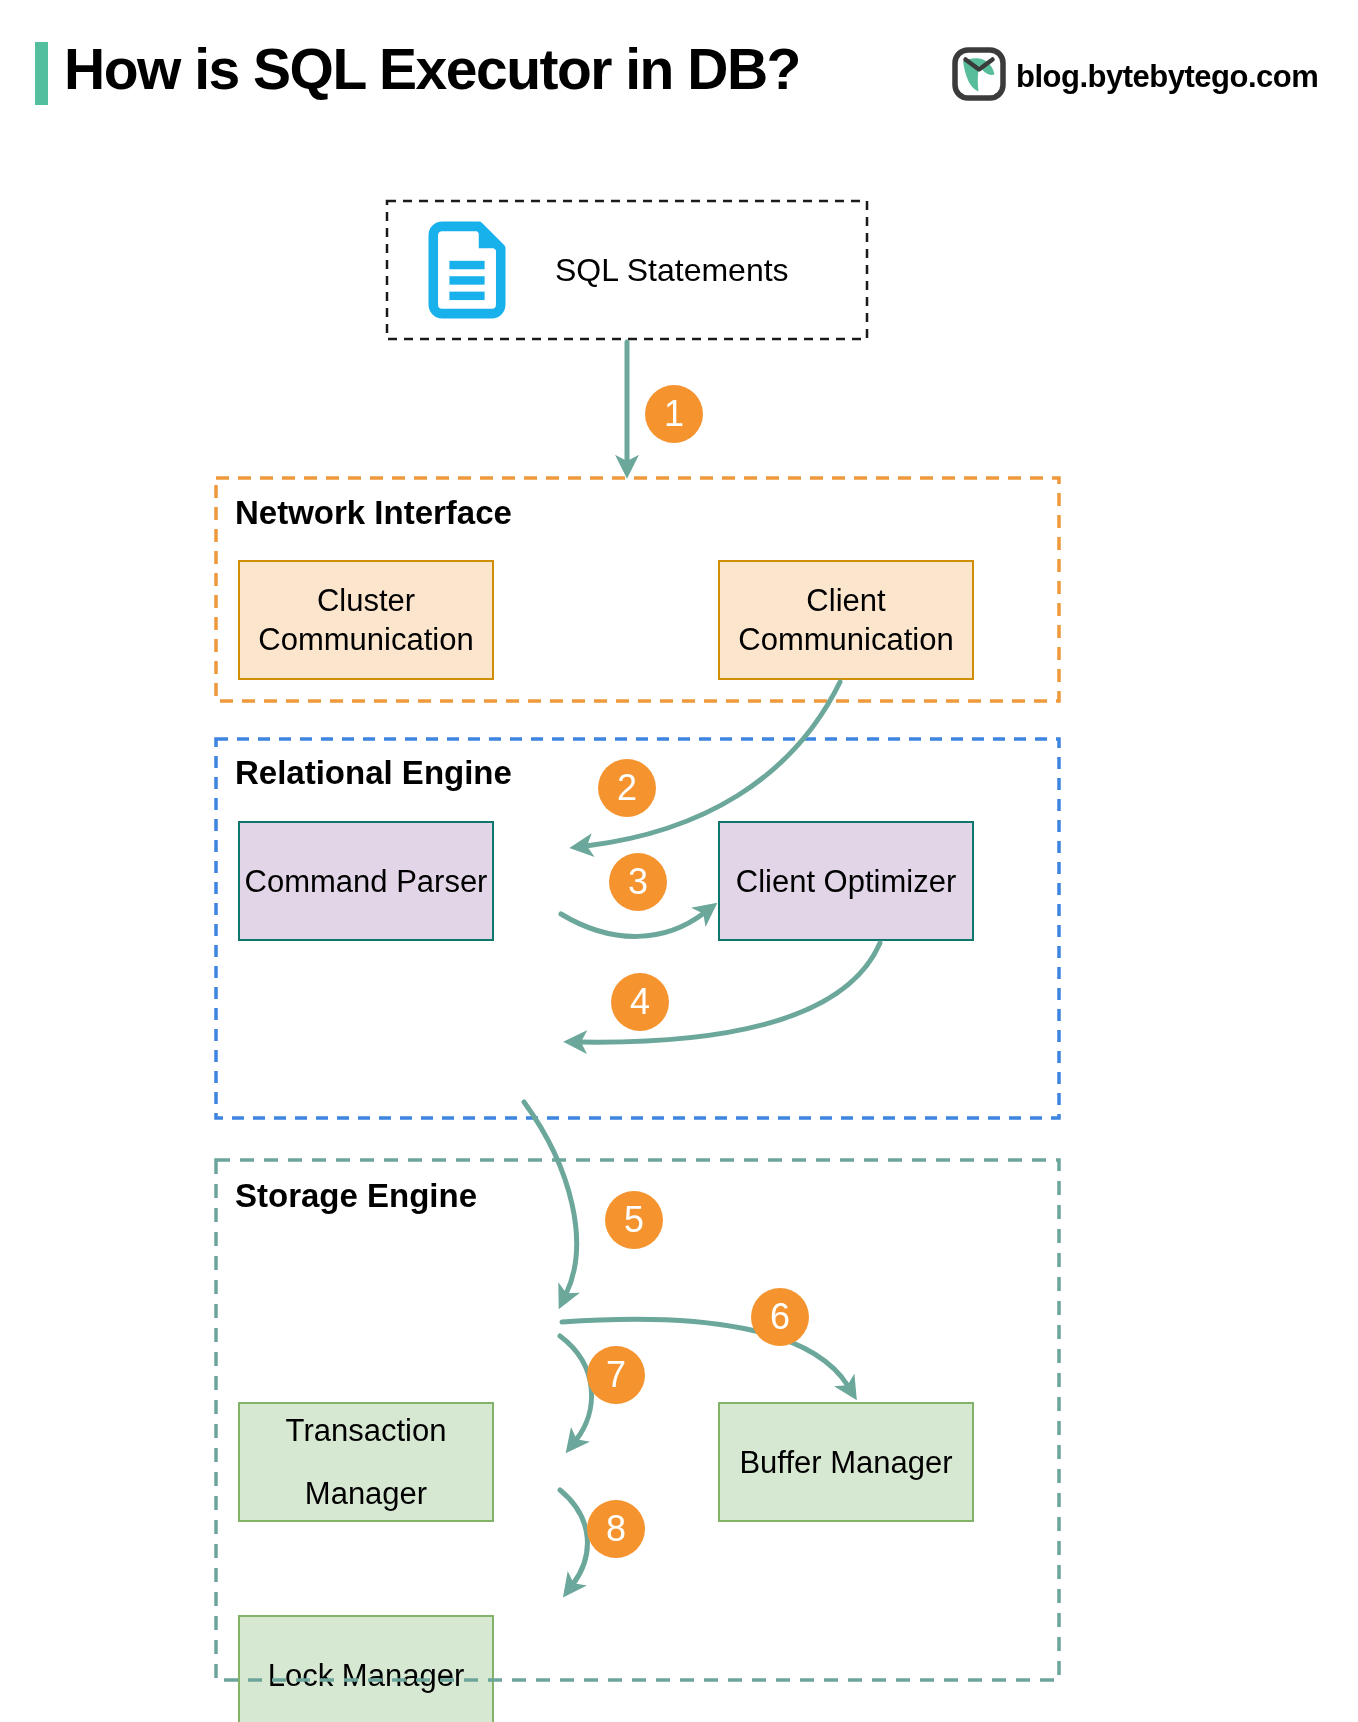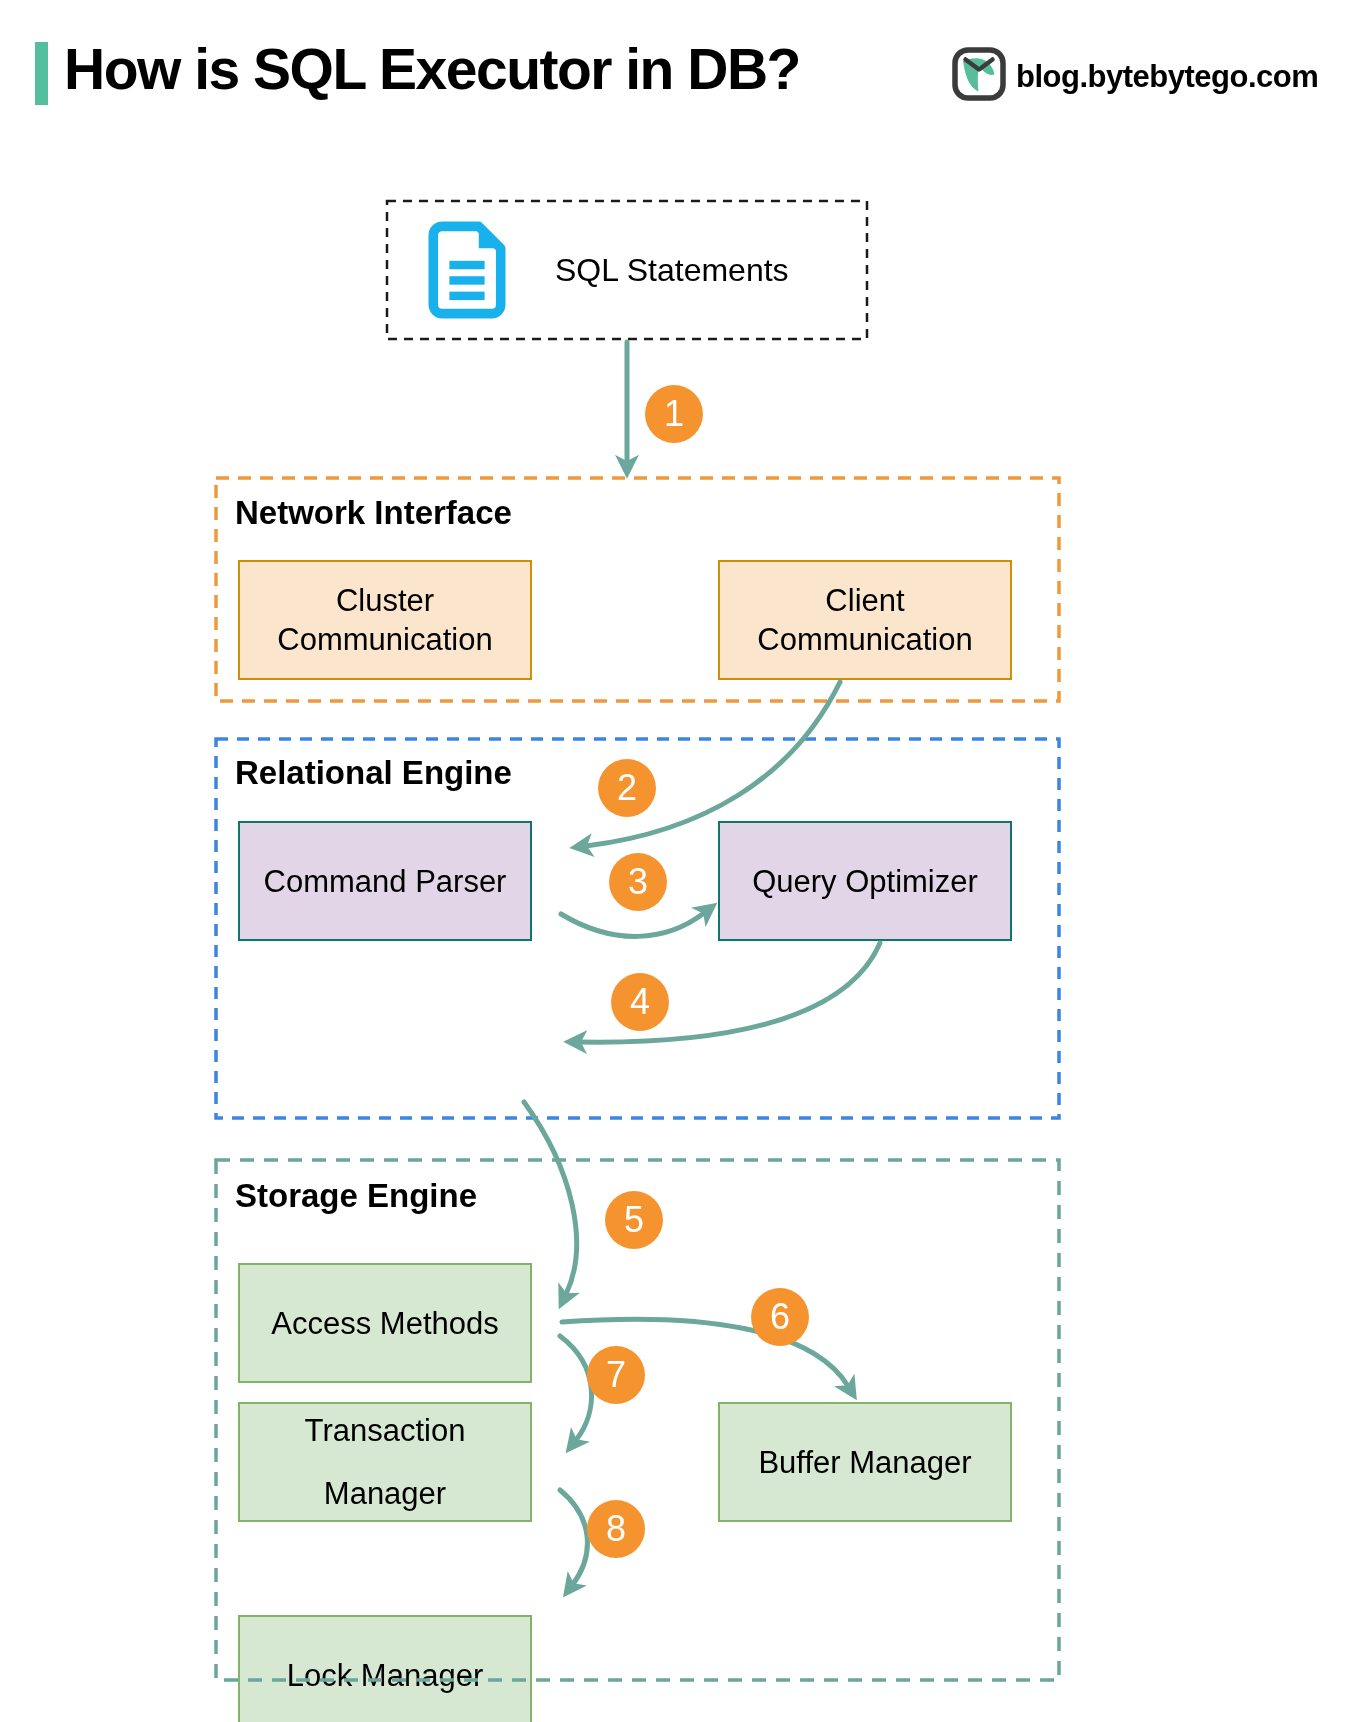"Cluster" .node { width: 294px -> 256px }
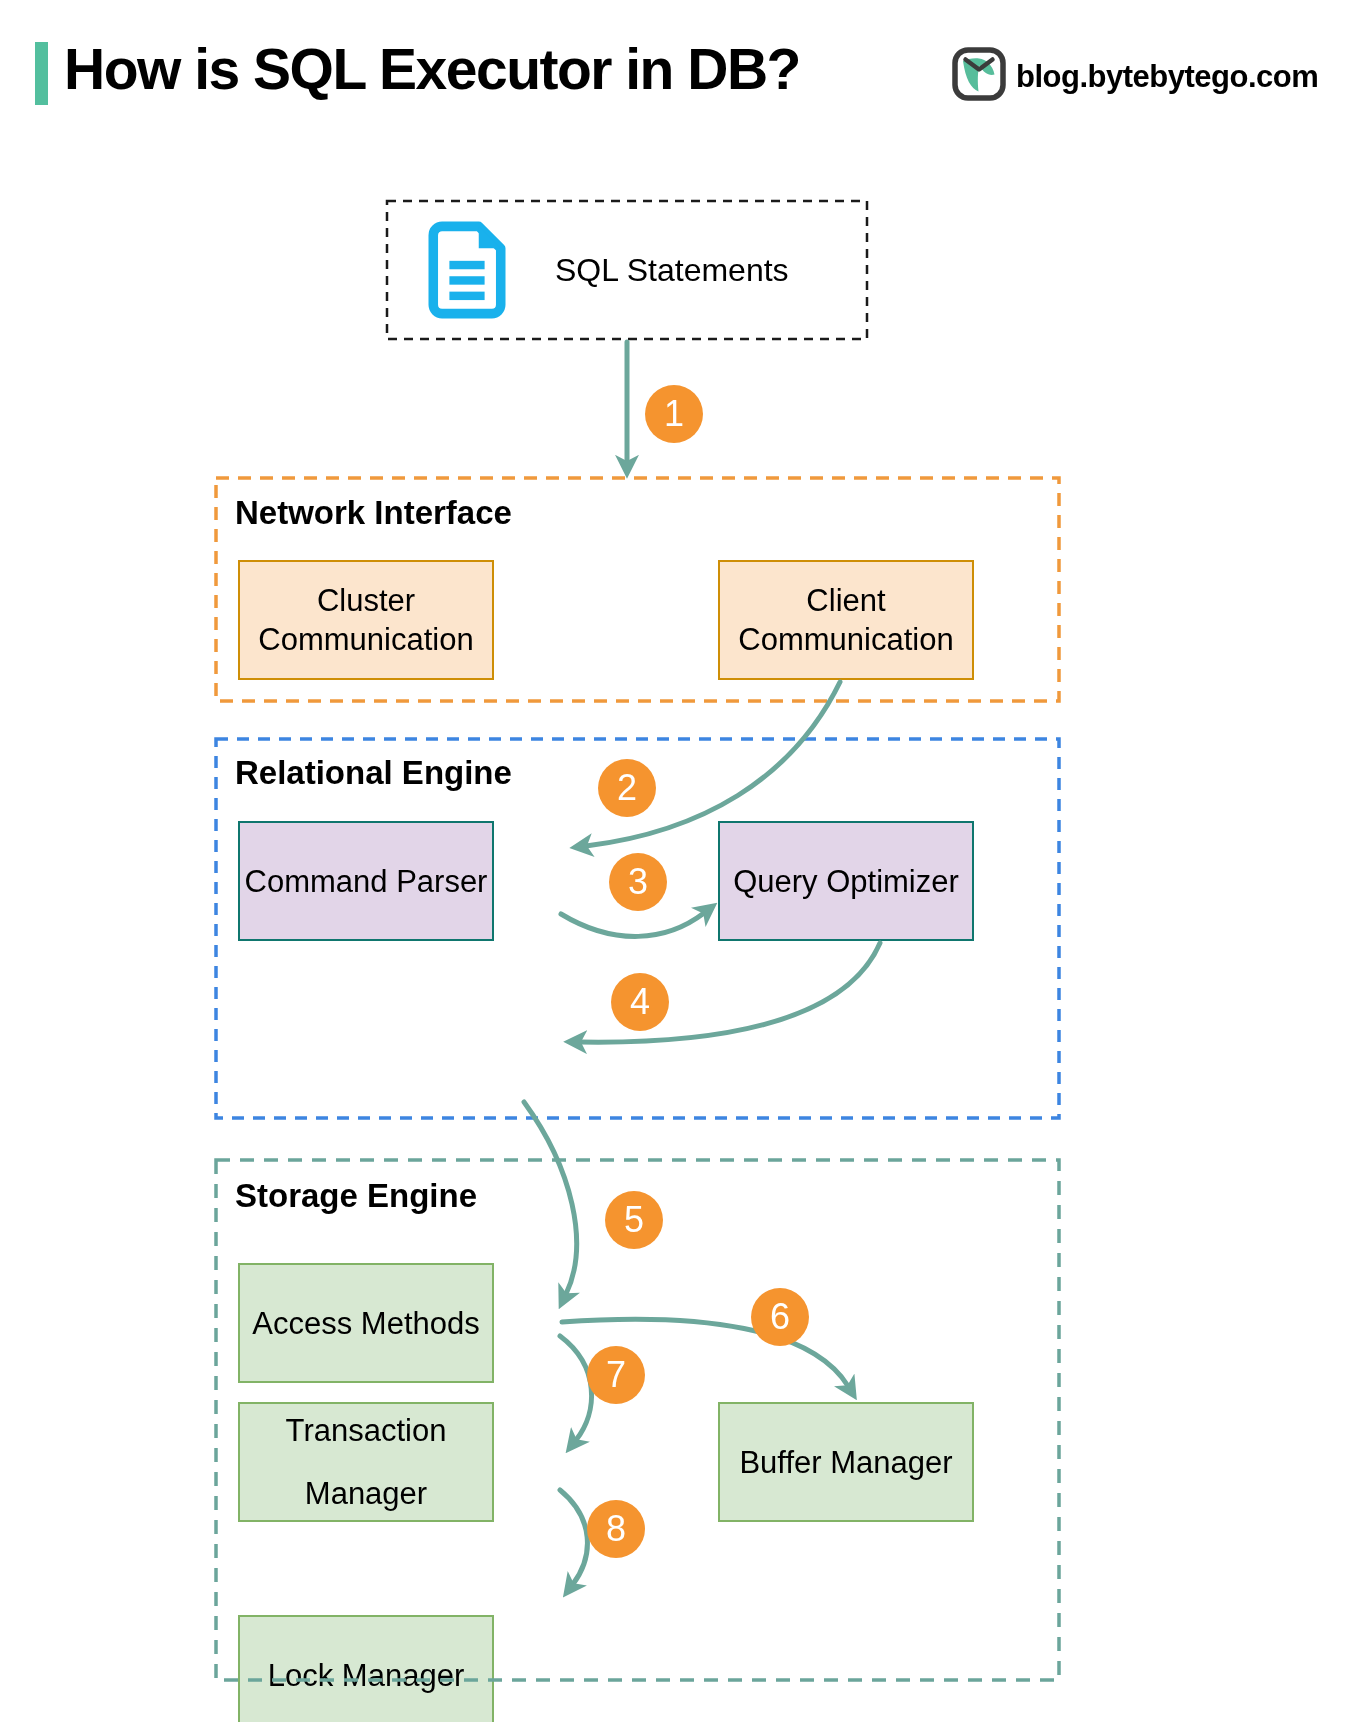"Query Optimizer" span { text: Query -> Client }
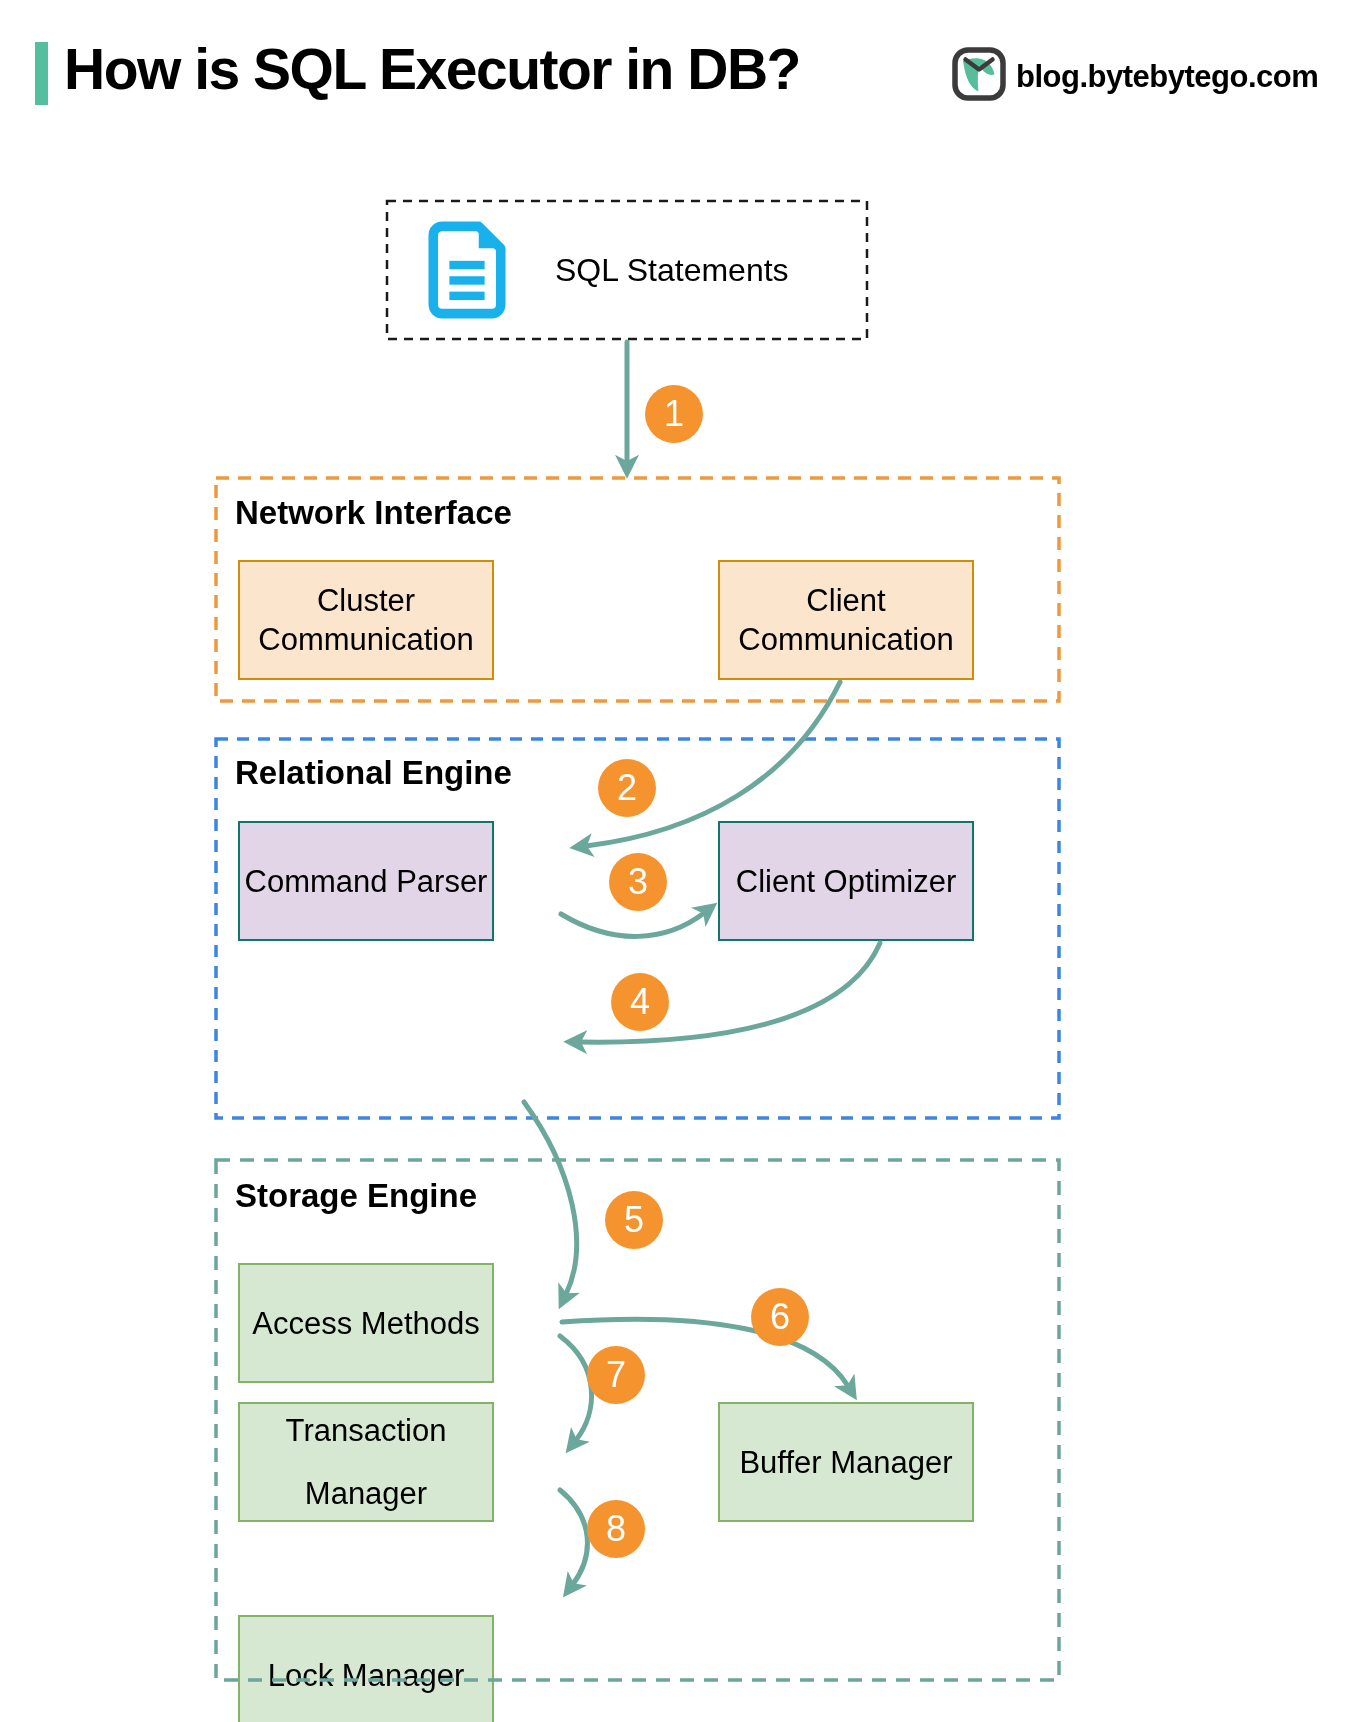"Access Methods" div.node { html: <div> <span>Access Methods</span> </div> -> none }
